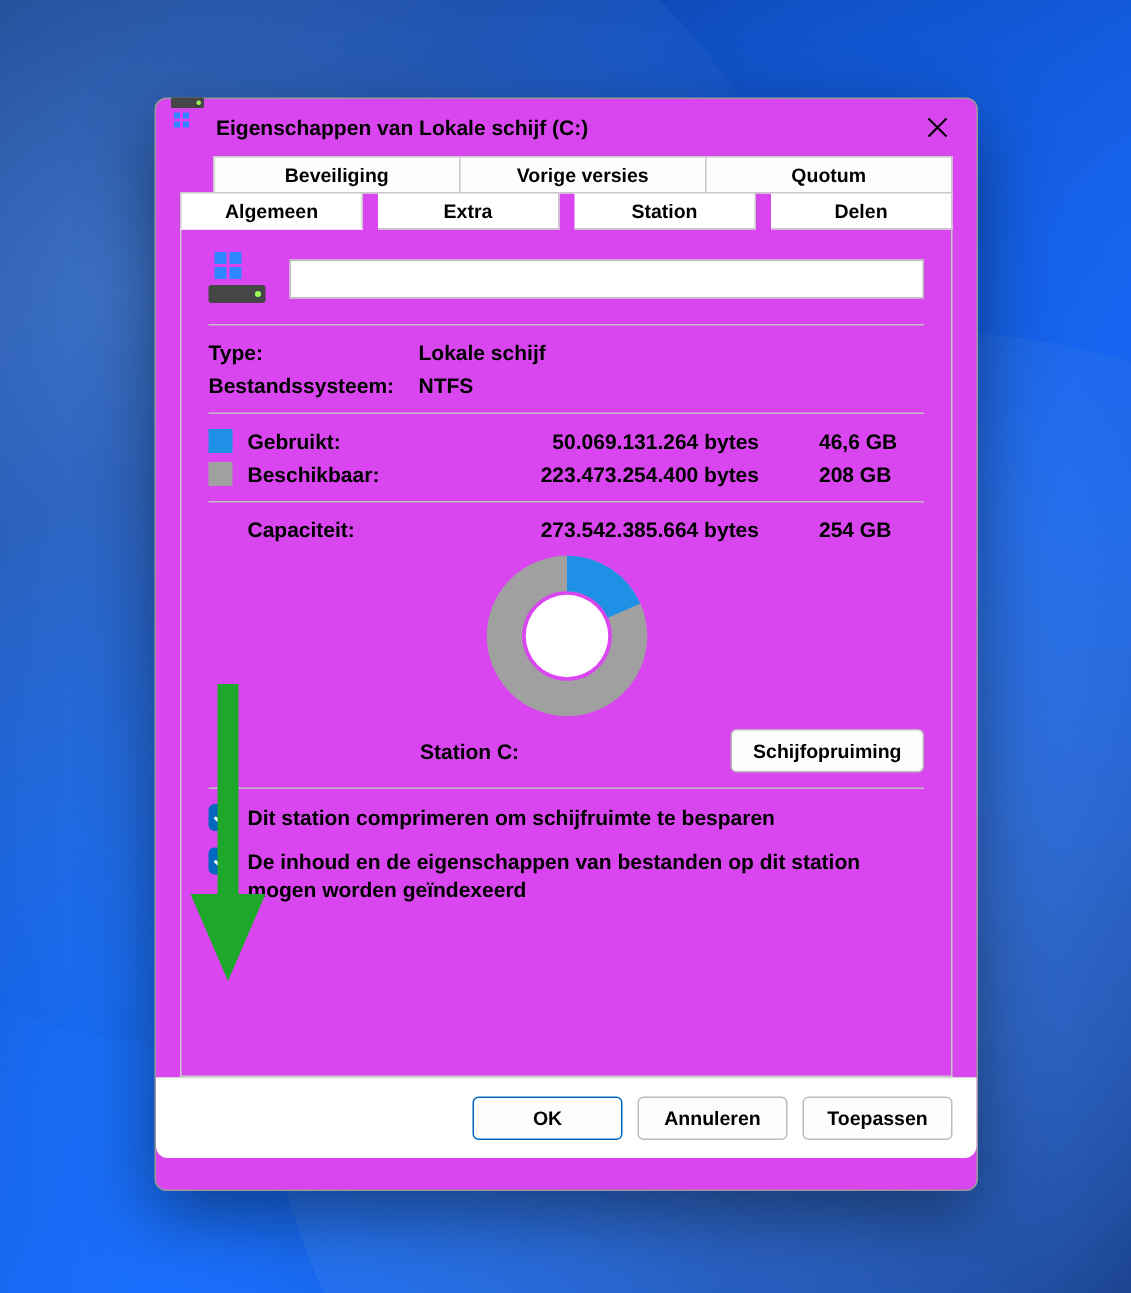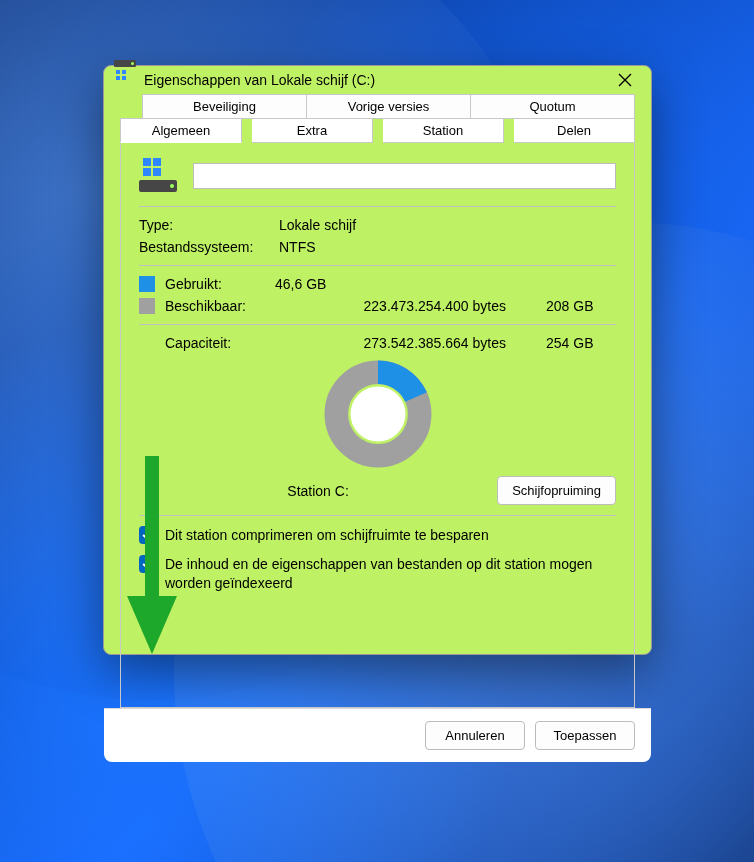"Eigenschappen van Lokale schijf (C:)" .dialog { background: #bef264 -> #d946ef; font-weight: none -> bold; height: 590px -> 729px }
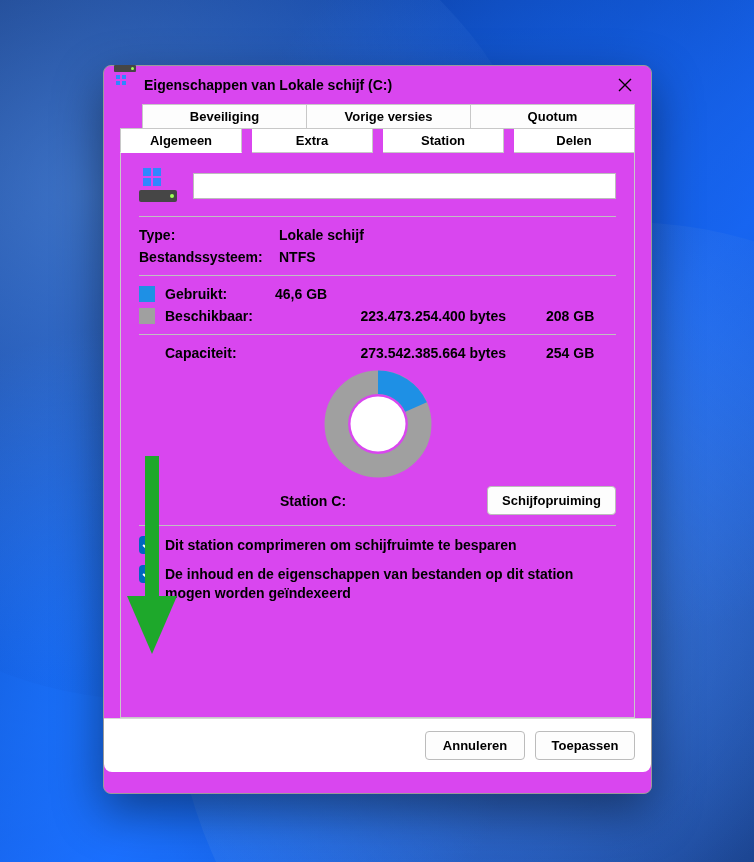"50.069.131.264 bytes" span.bytes { html: none -> <span>50.069.131.264 bytes</span> }
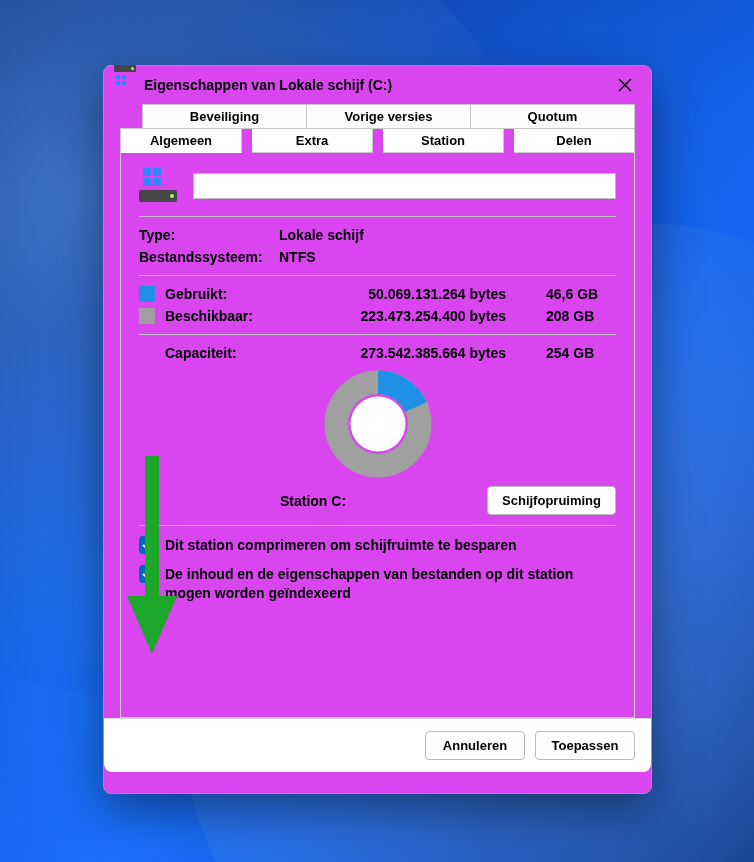"OK" button.btn { html: none -> <button>OK</button> }
